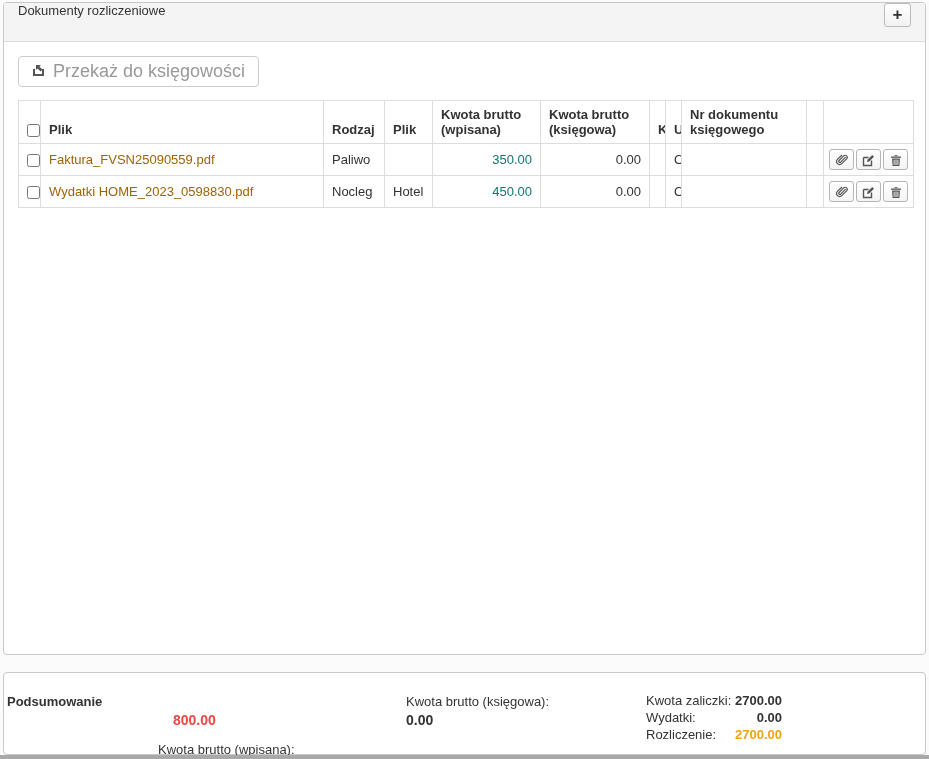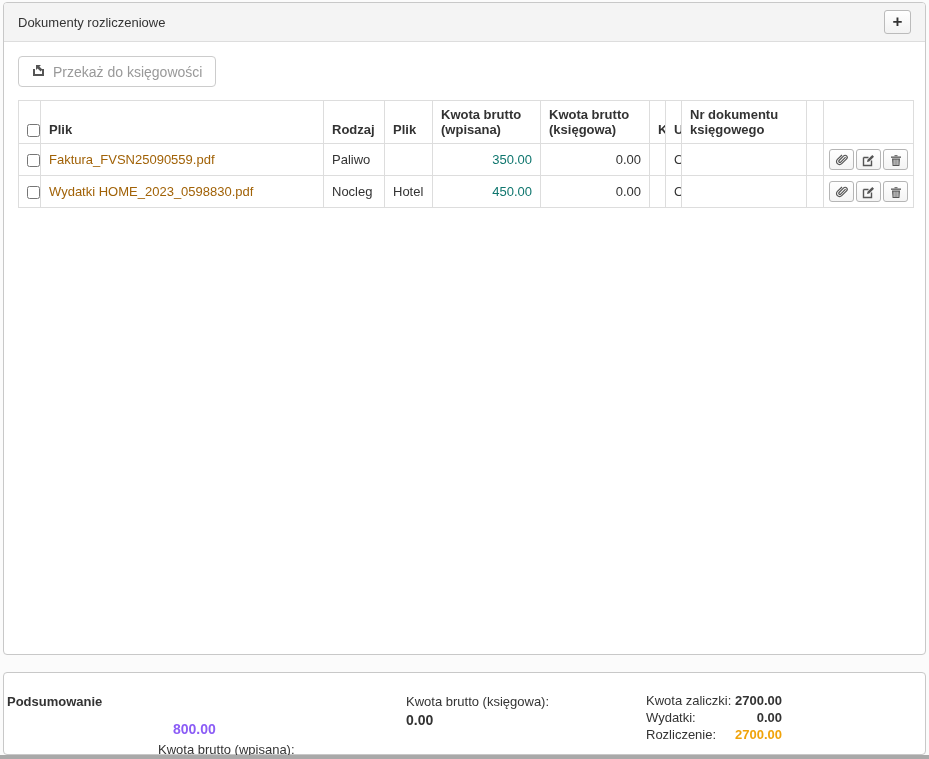"Dokumenty rozliczeniowe" .panel-heading { align-items: center -> flex-start }
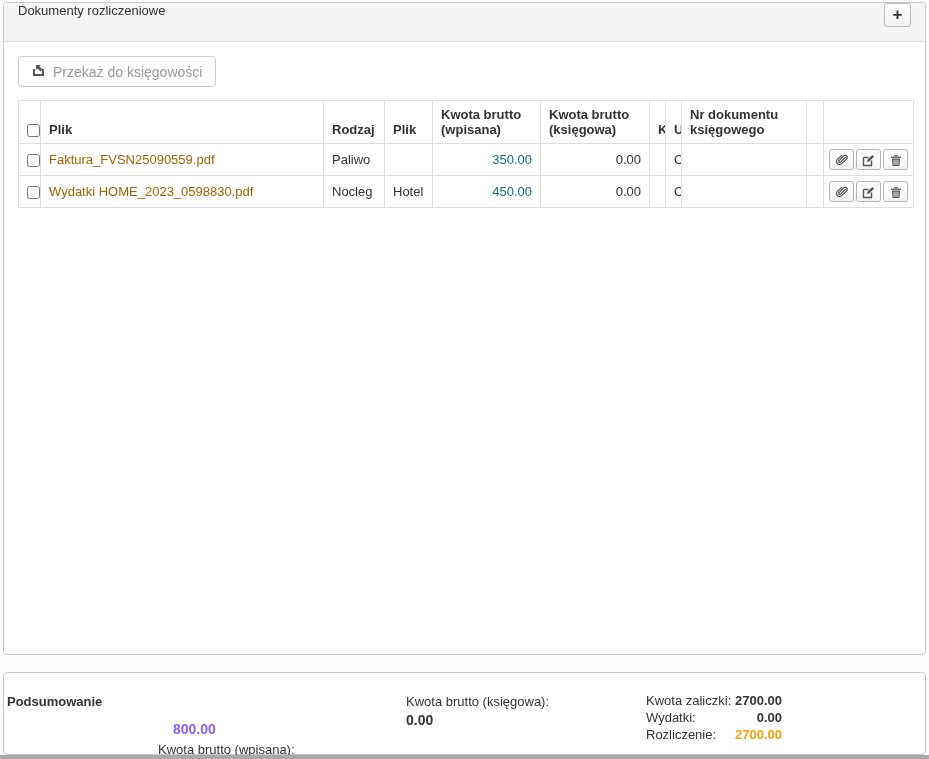"Przekaż do księgowości" .btn-transfer { font-size: 14px -> 18px }
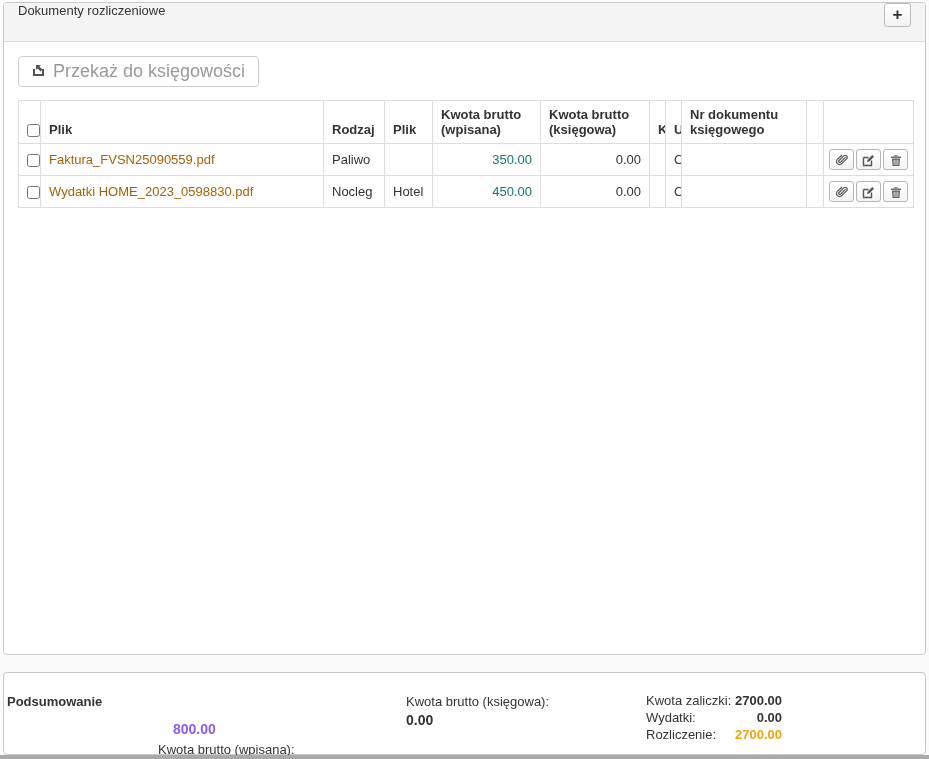"800.00" .sum-col2-value { color: #8b5cf6 -> #ef4444; top: 48px -> 39px }
